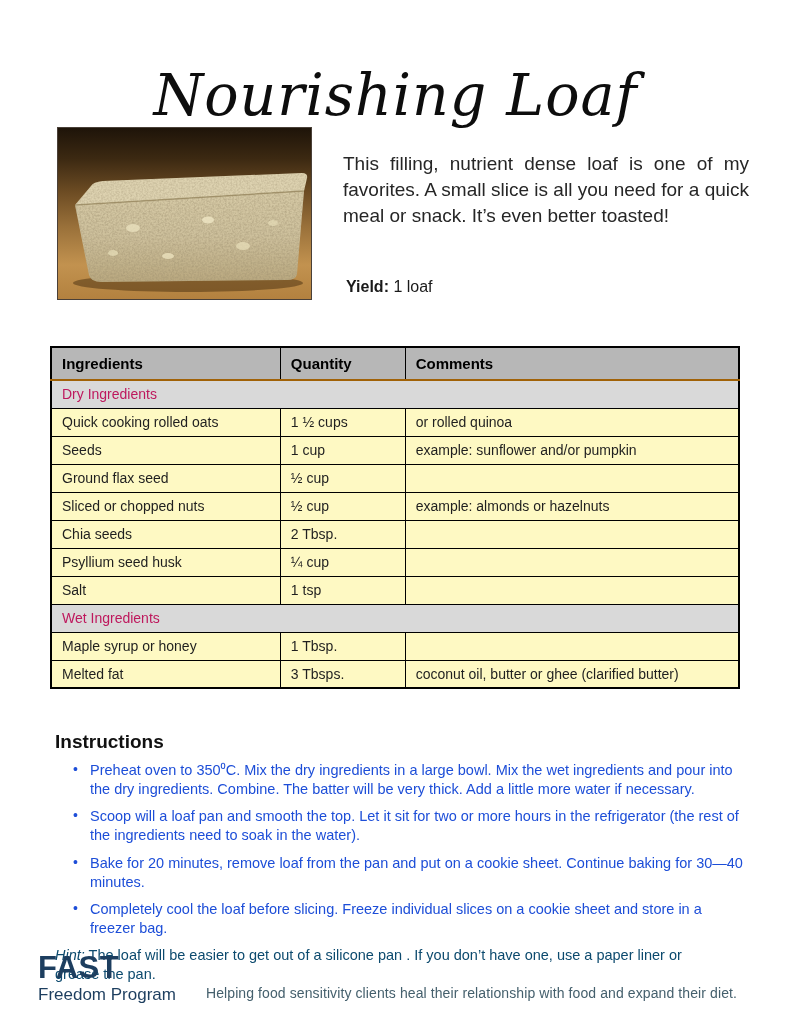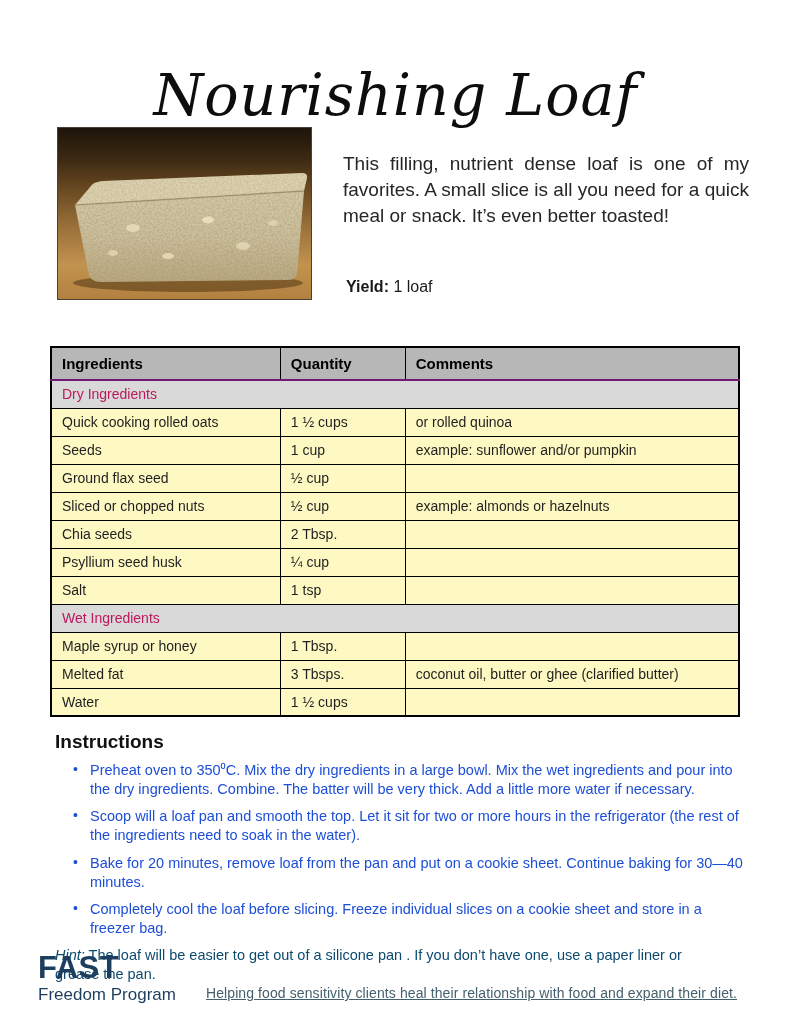"Ingredients" table.ingredients th { border-bottom: 2px solid #701a75 -> 2px solid #a16207 }
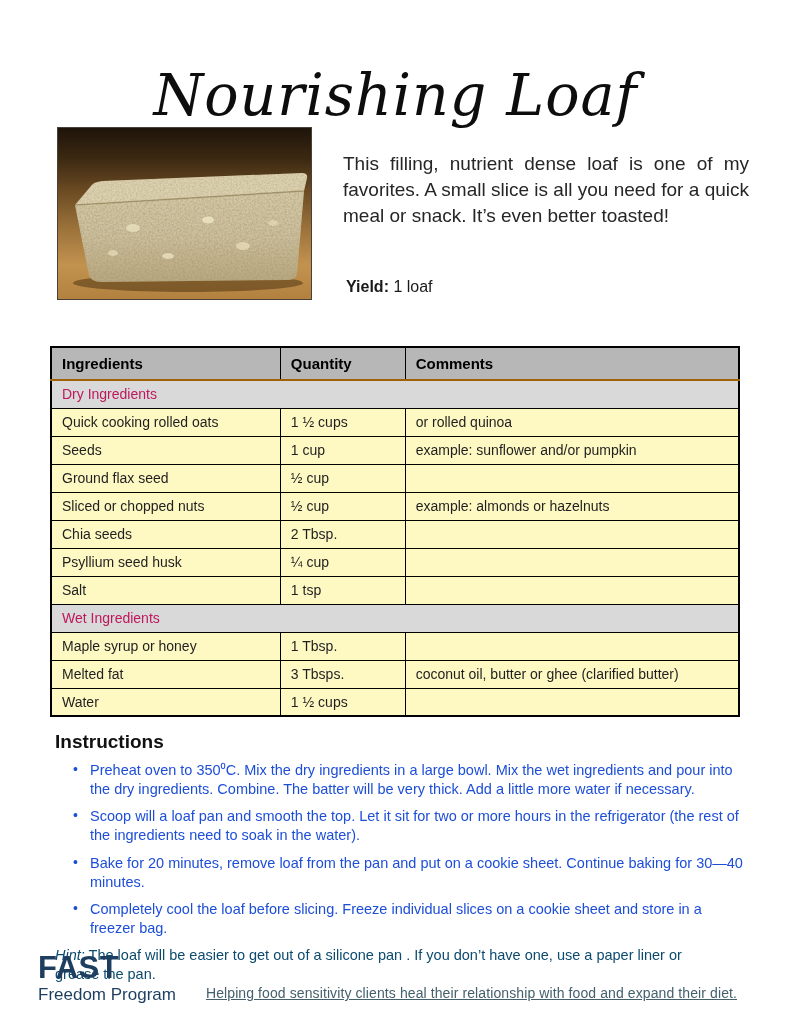"Water" tr { html: <tr> <td>Water</td> <td>1 ½ cups</td> <td></td> </tr> -> none }
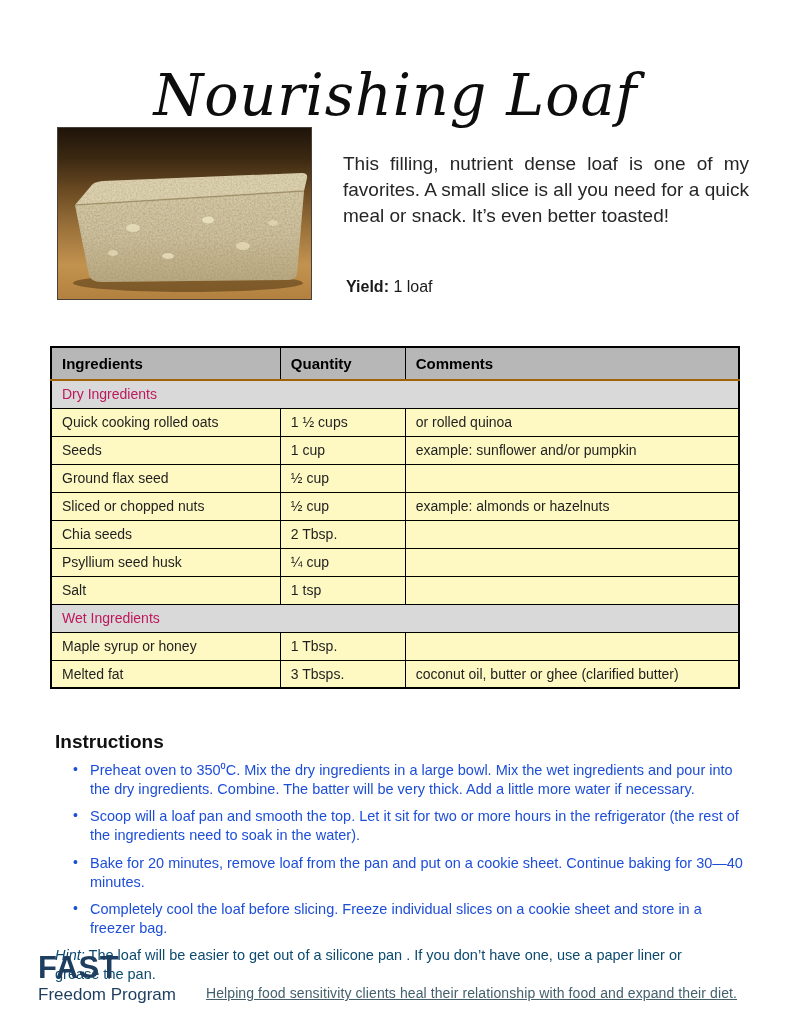"Helping food sensitivity clients heal" .tagline { text-decoration: underline -> none }
